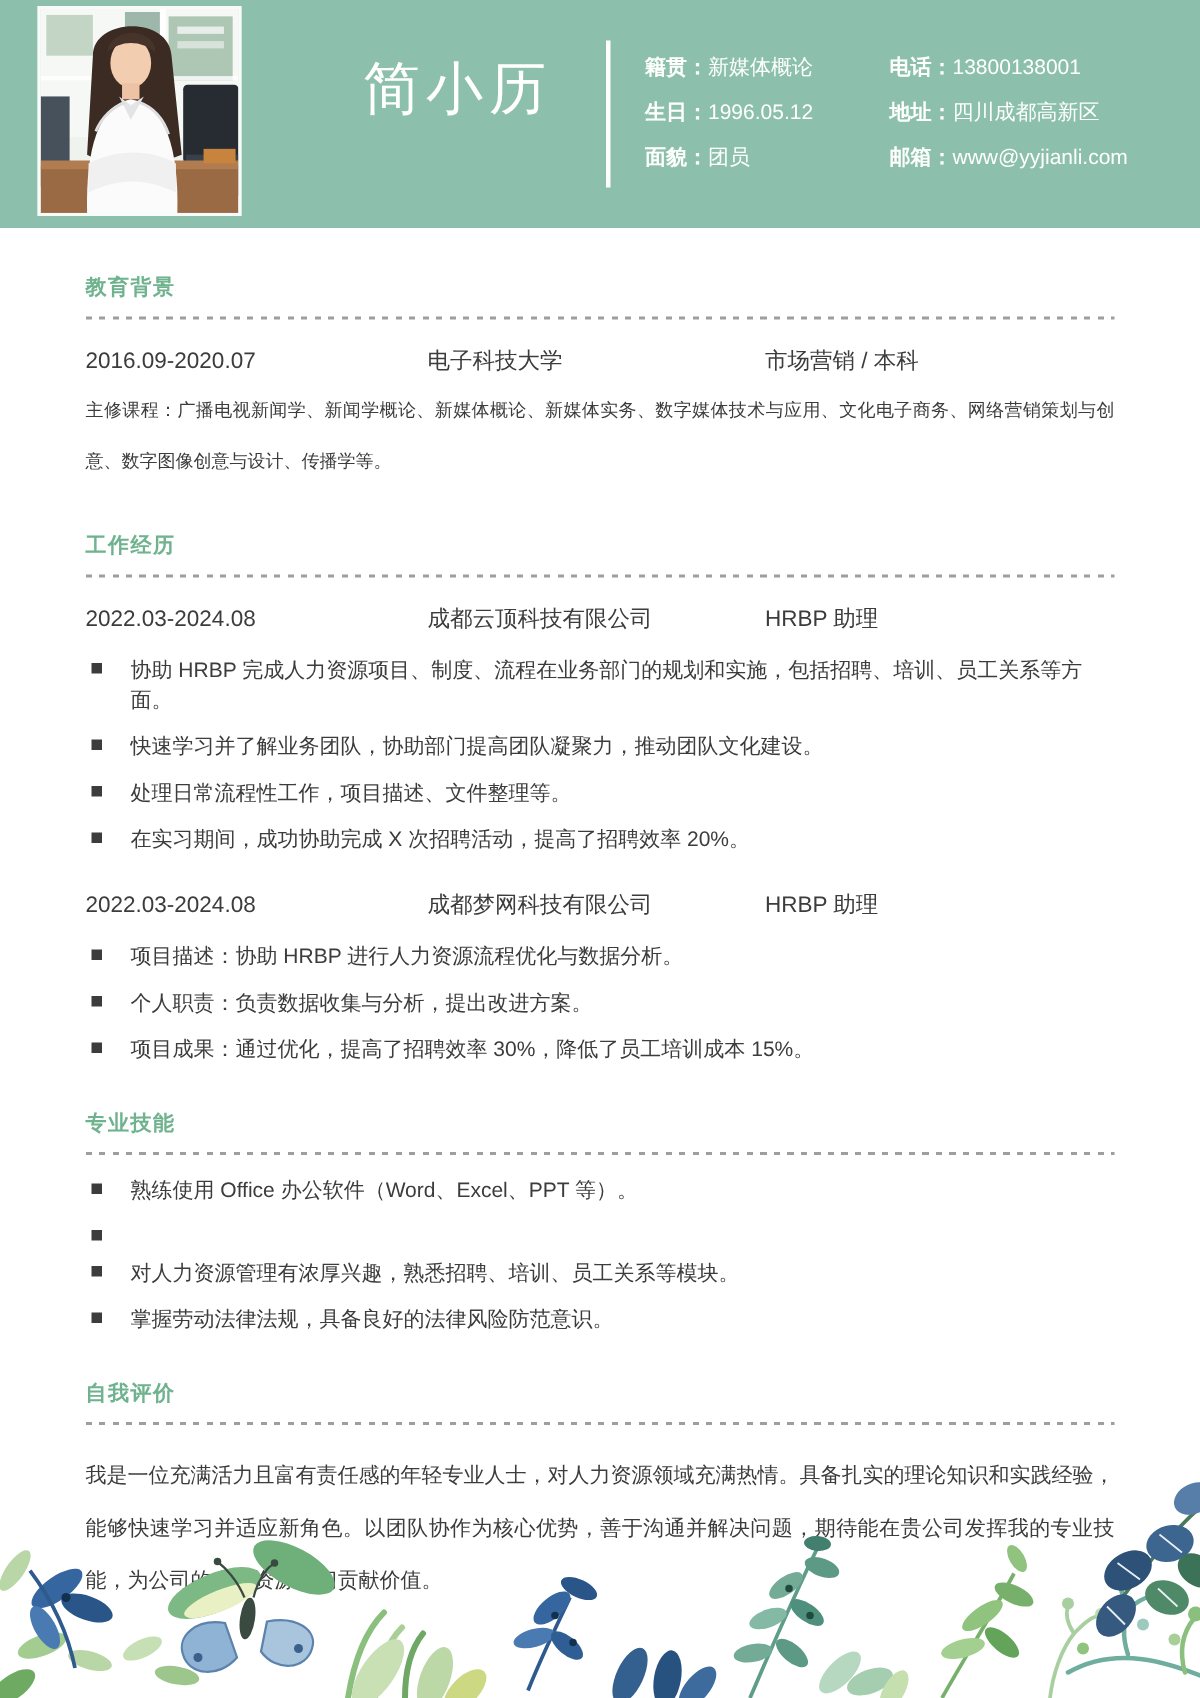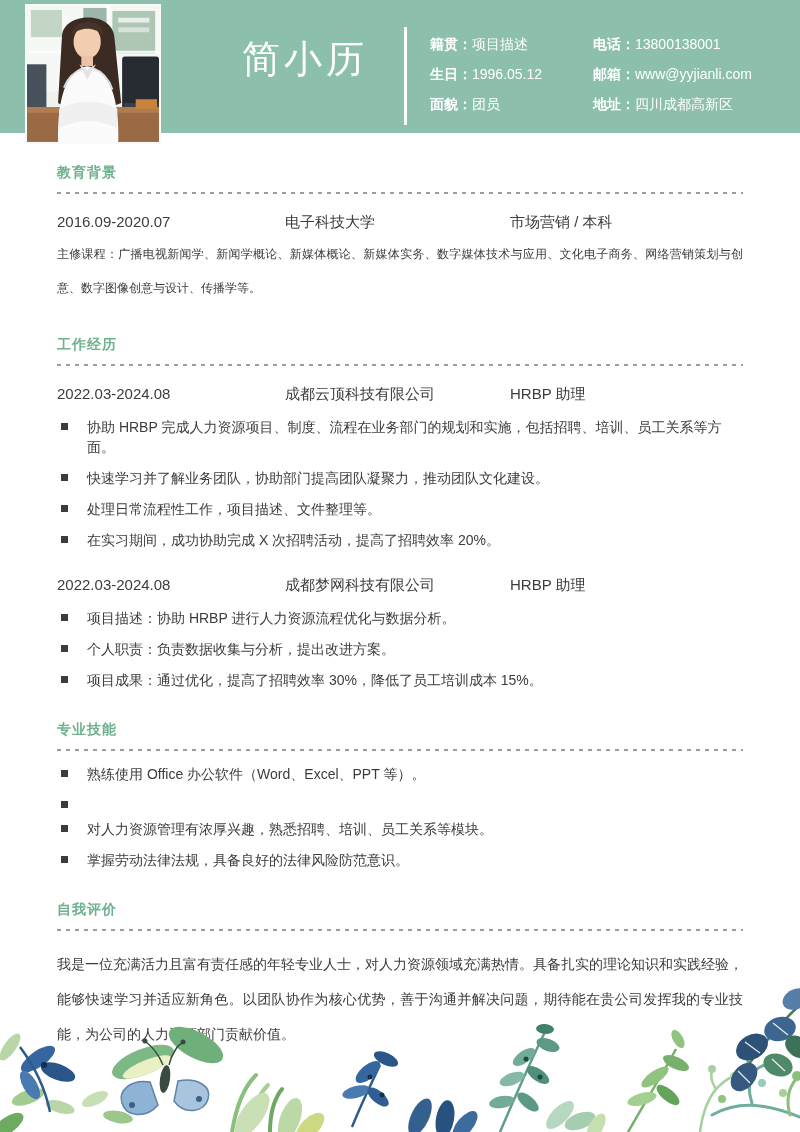"简小历" .header { height: 133px -> 152px }
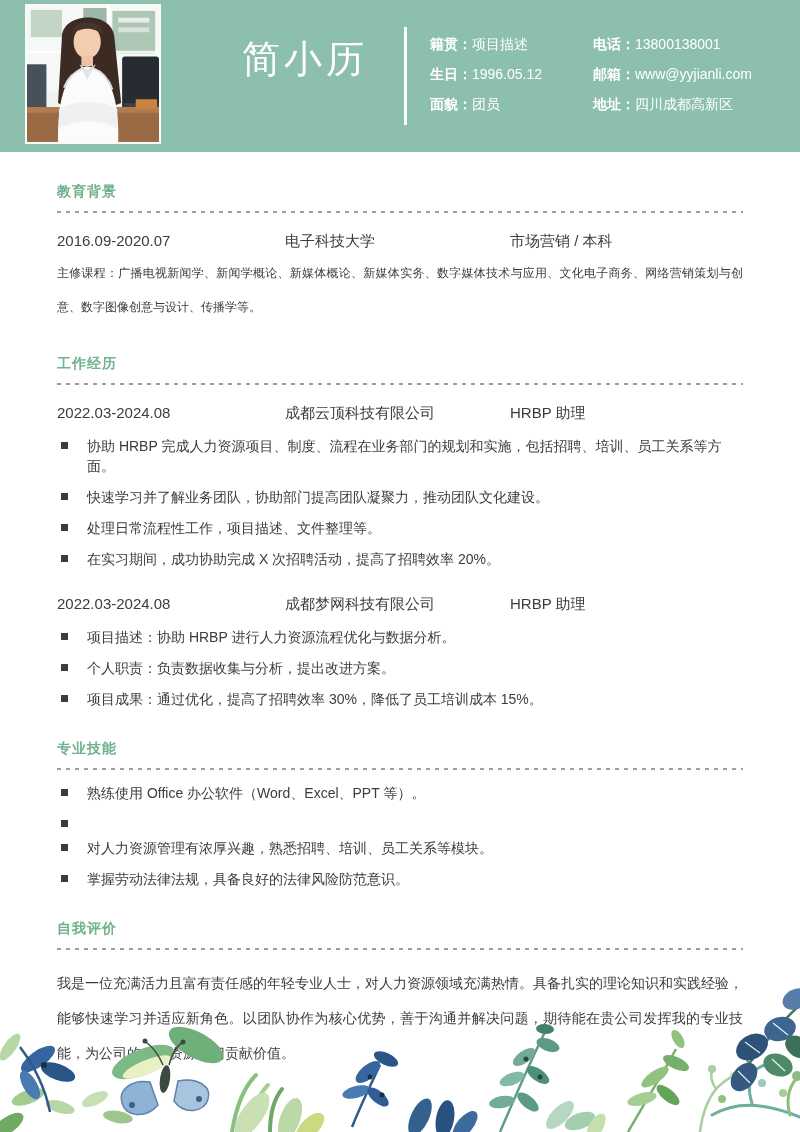"项目描述" span { text: 项目描述 -> 新媒体概论 }
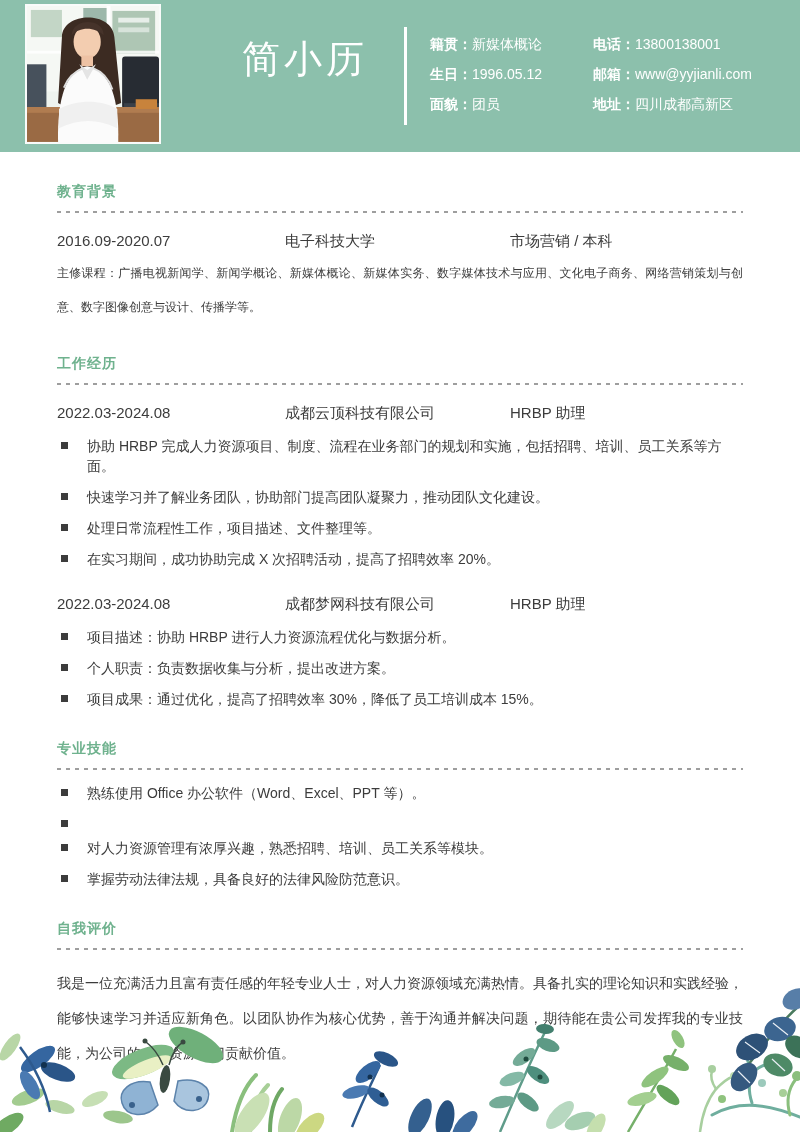"邮箱：www@yyjianli.com" div.info-row { order: before "地址：四川成都高新区" -> after "地址：四川成都高新区" }
